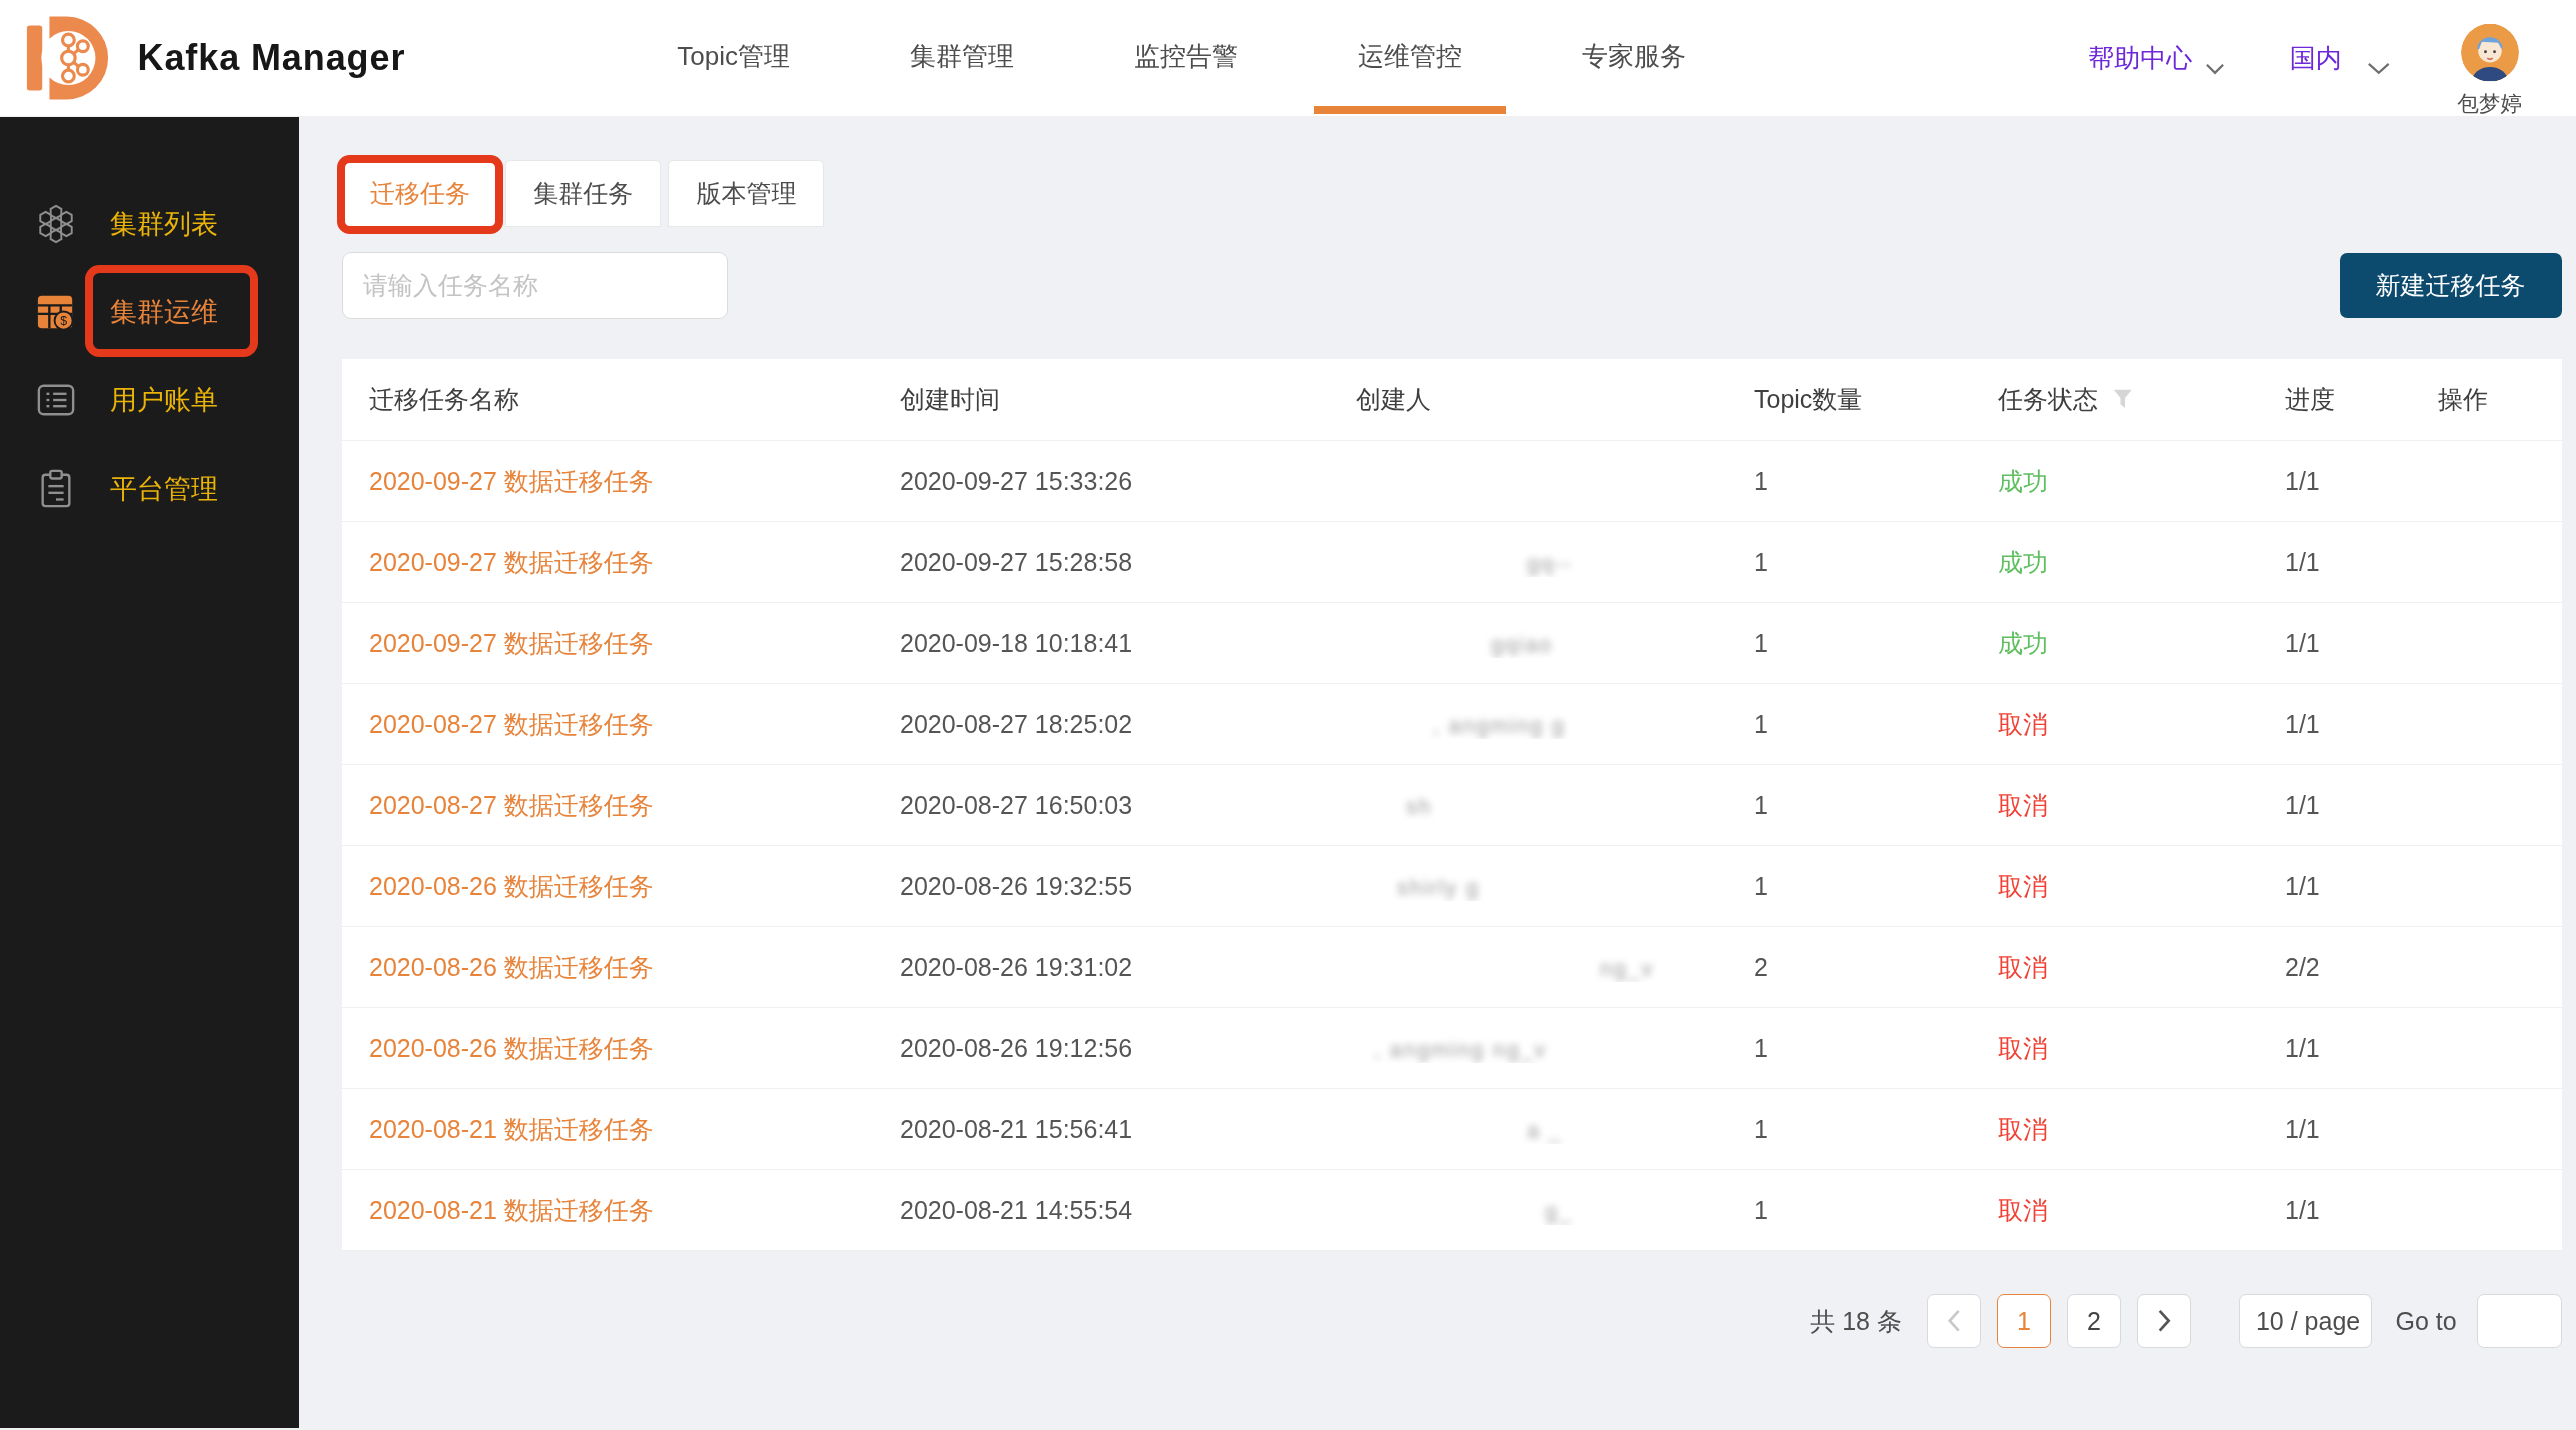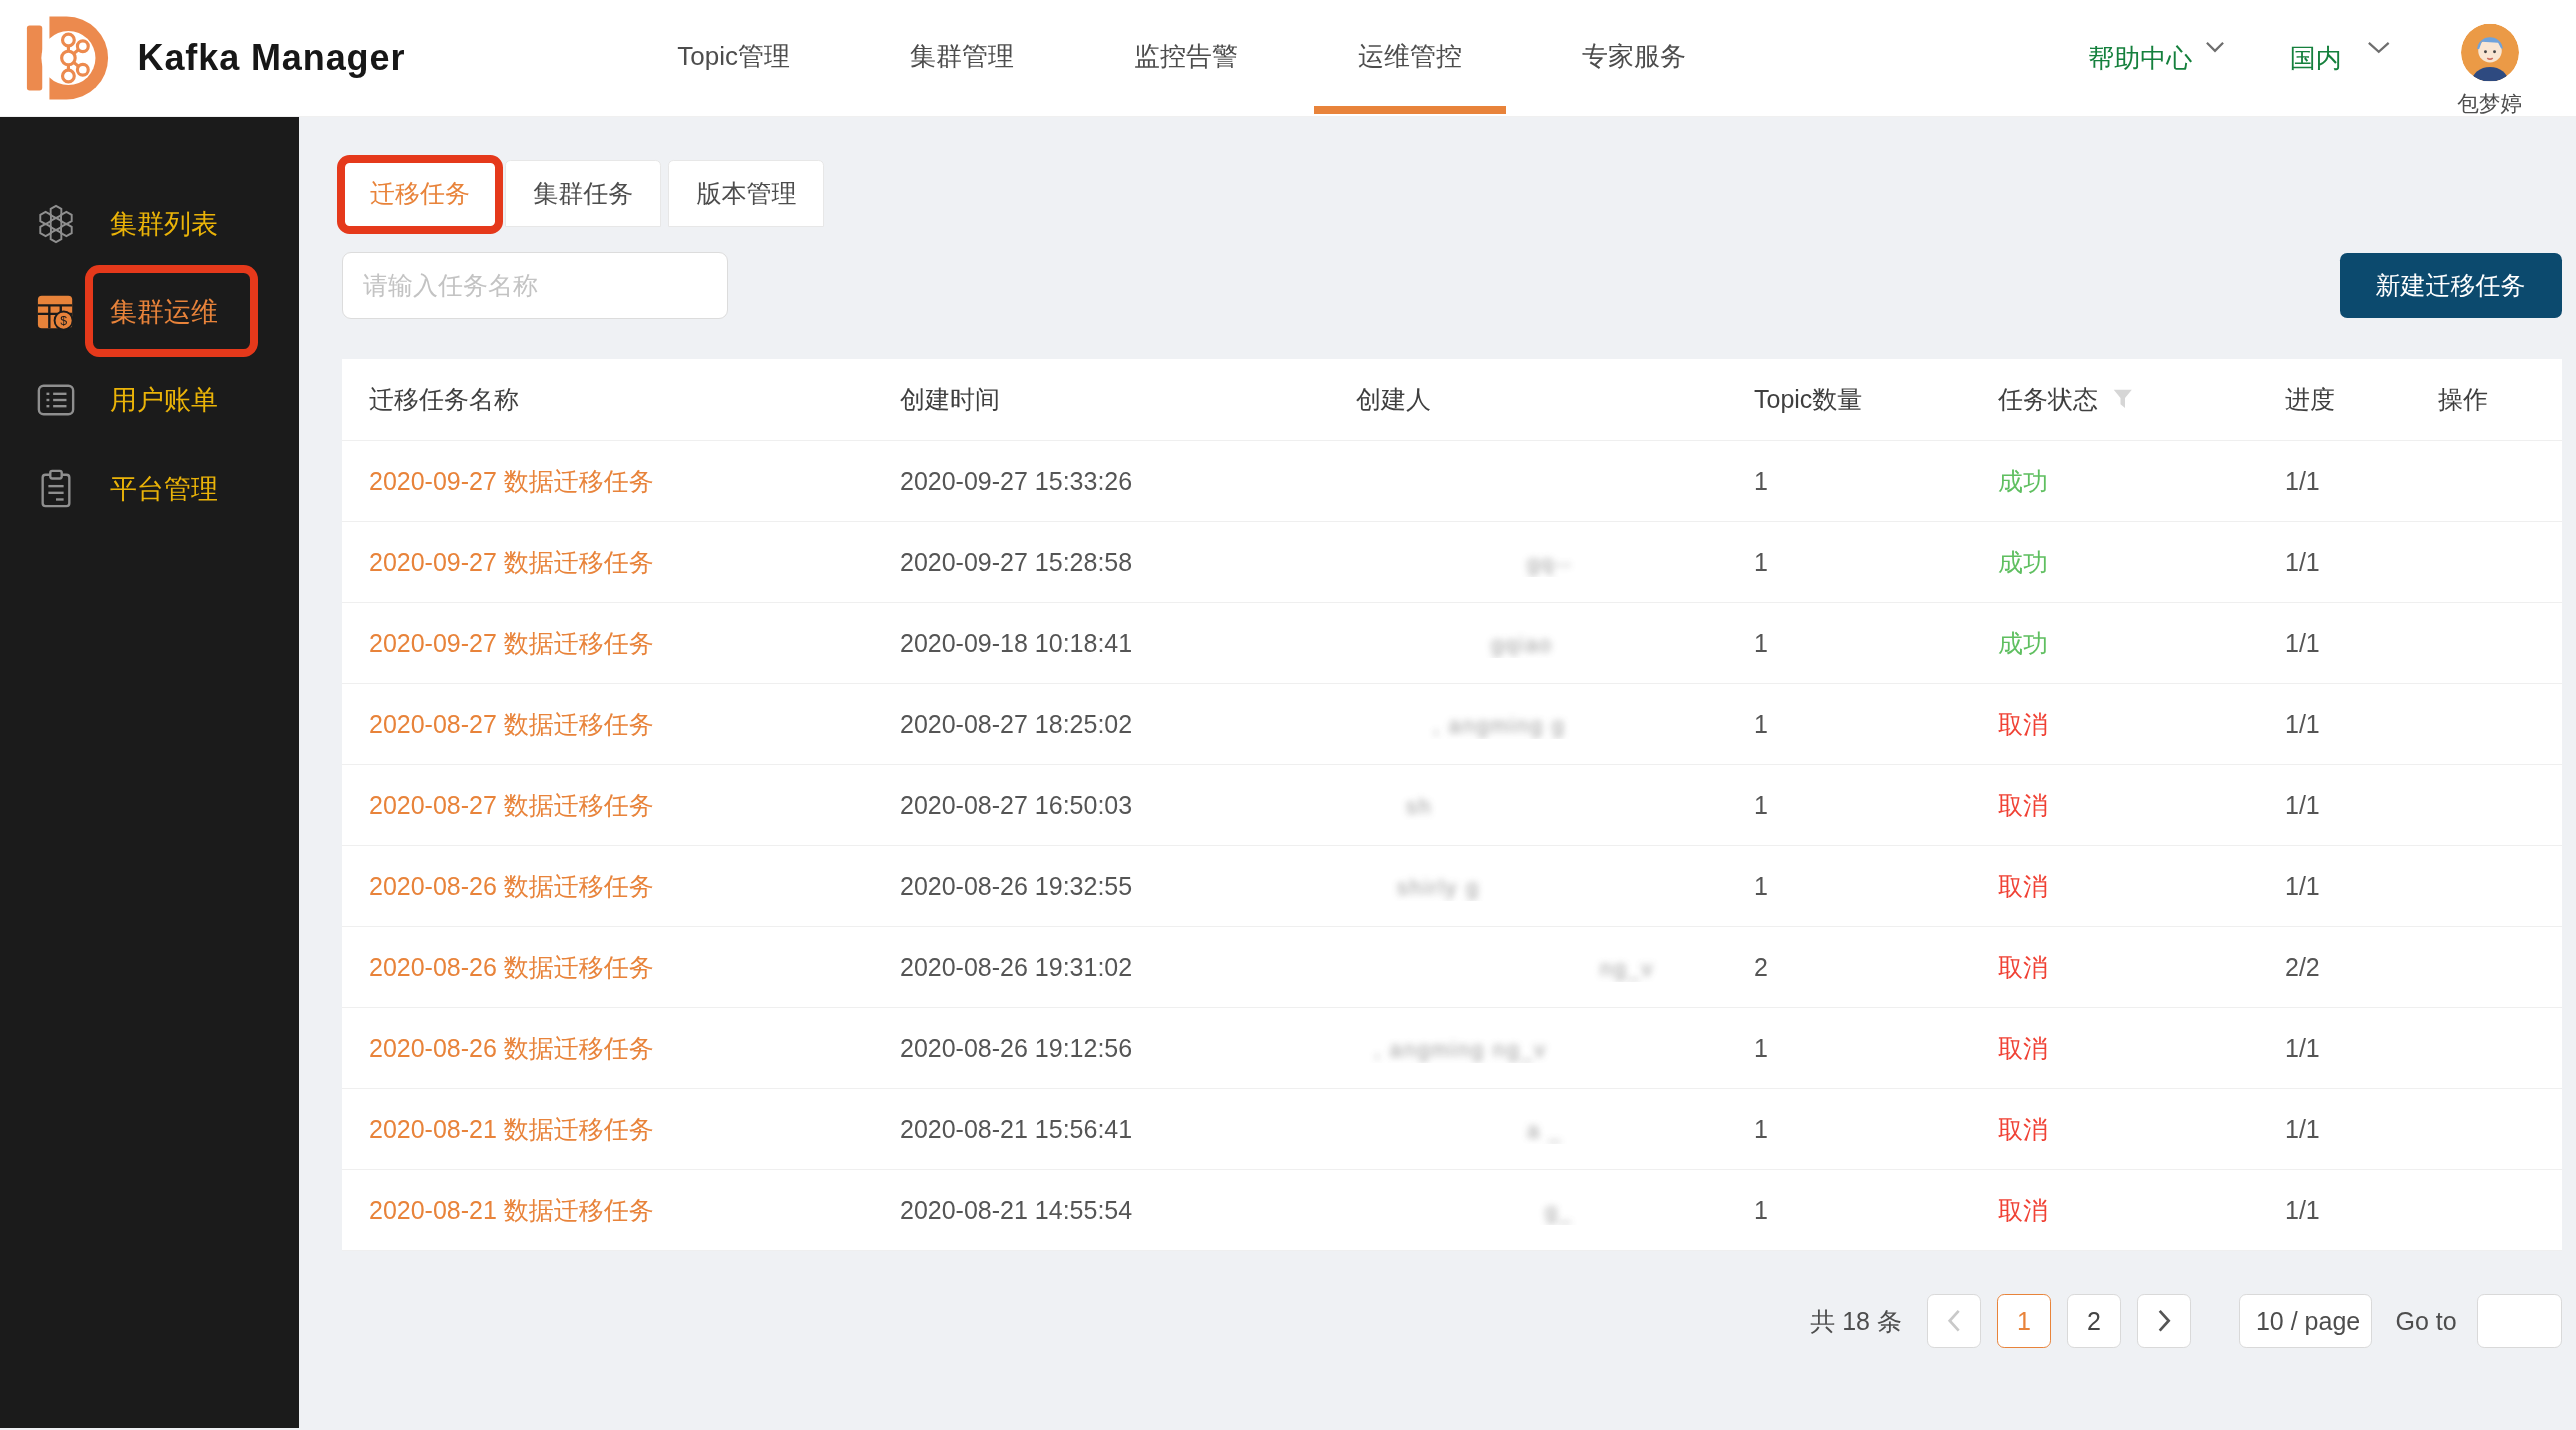"帮助中心" .hdr-drop { align-items: flex-start -> flex-end; color: #15803d -> #6d28d9 }
